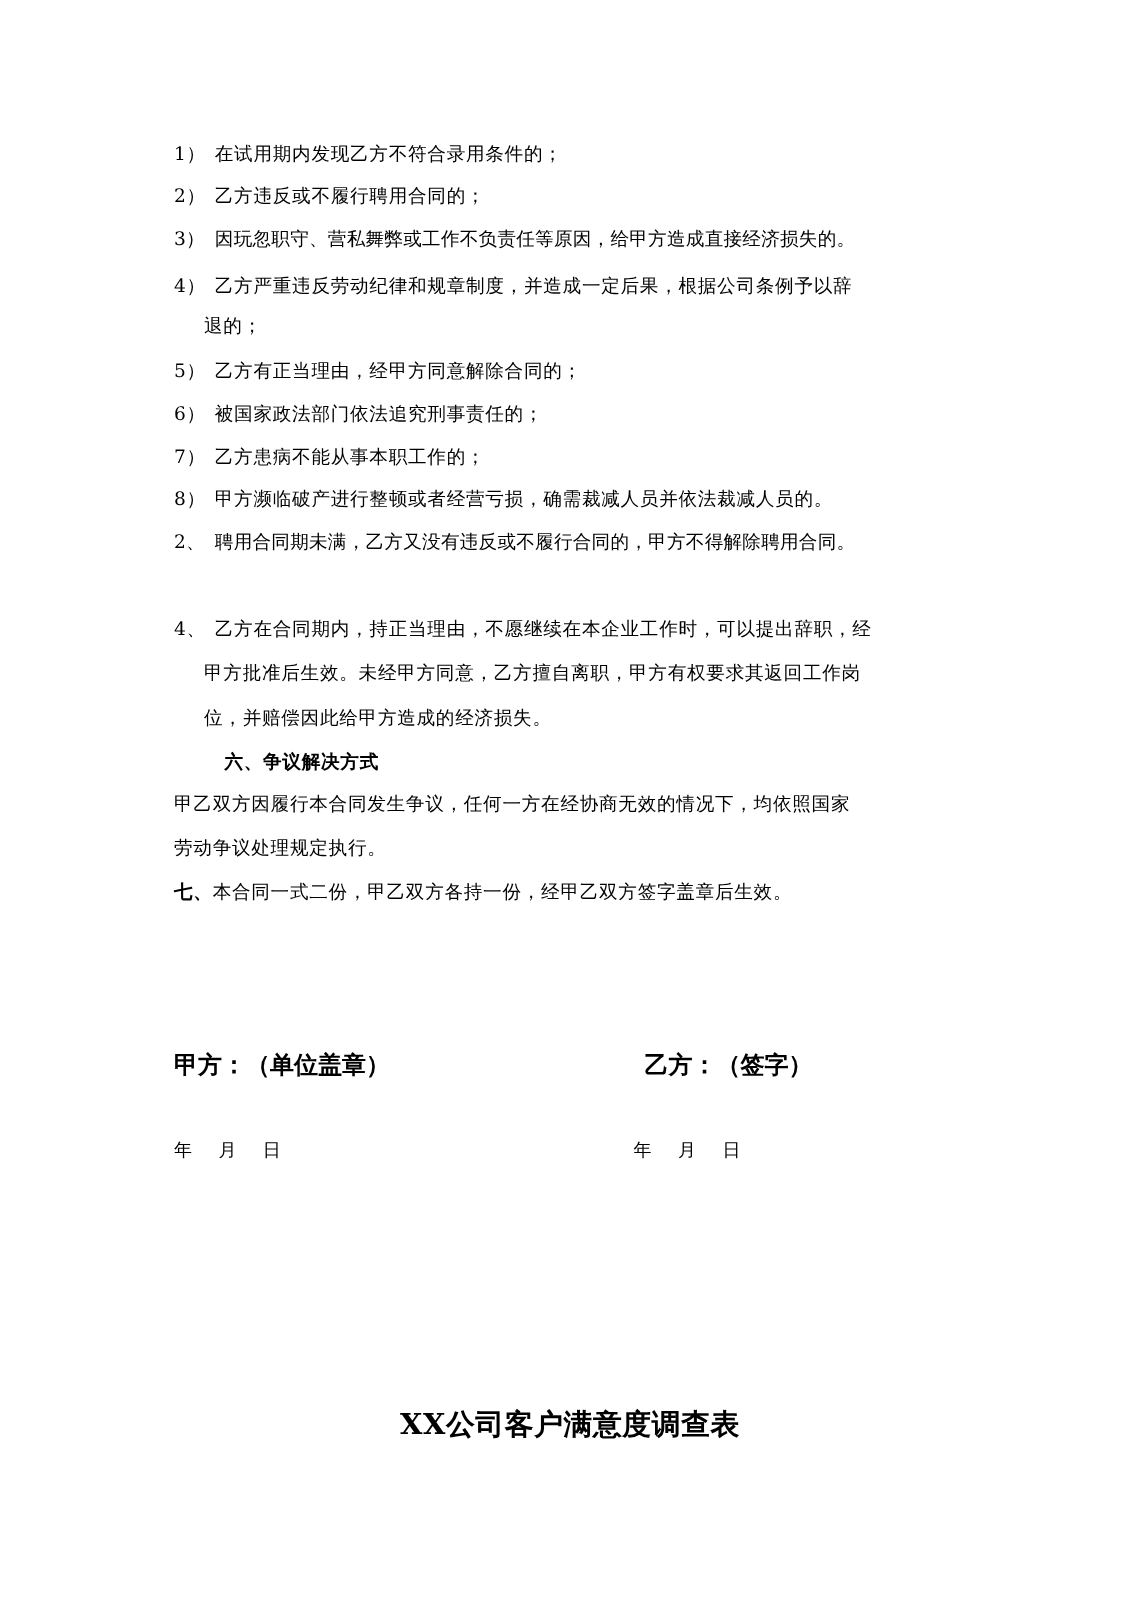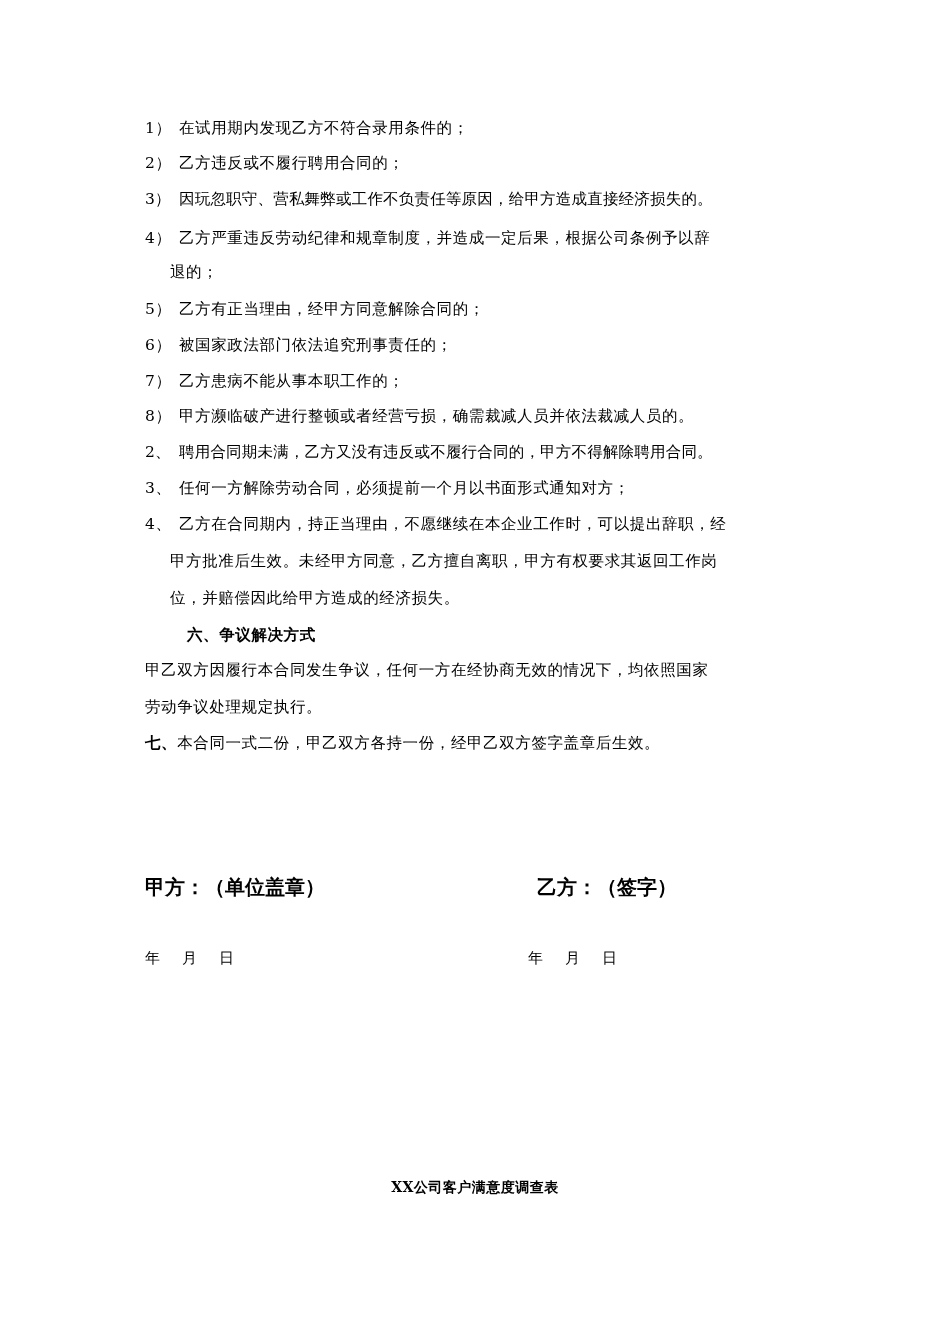"3、 任何一方解除劳动合同，必须提前一个月以书面形式通知对方；" div.line { html: <div> <span>3、</span><span>任何一方解除劳动合同，必须提前一个月以书面形式通知对方；</span> </div> -> none }
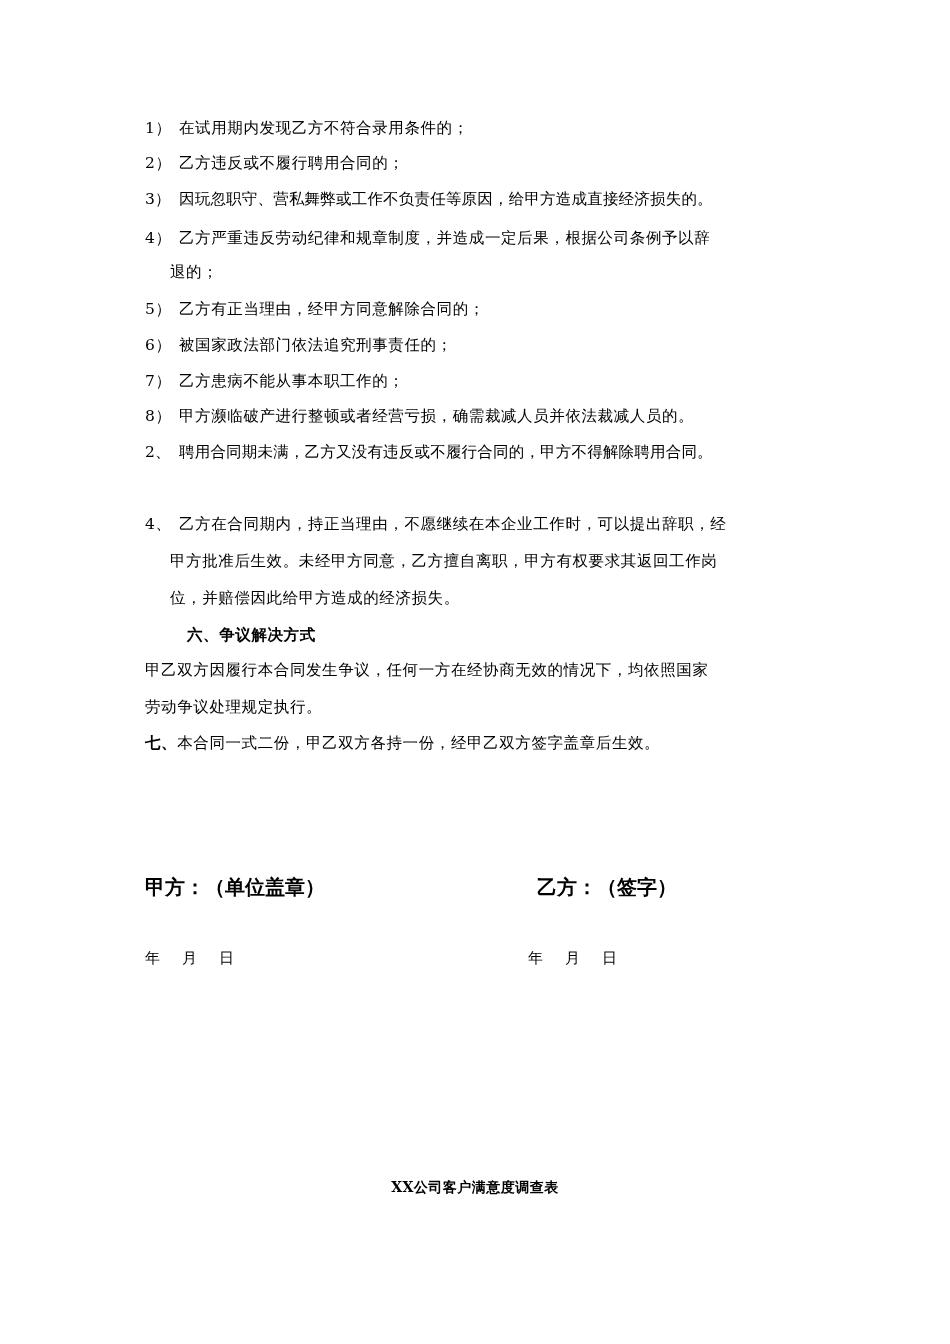"XX公司客户满意度调查表" .title { font-size: 14px -> 24px }
